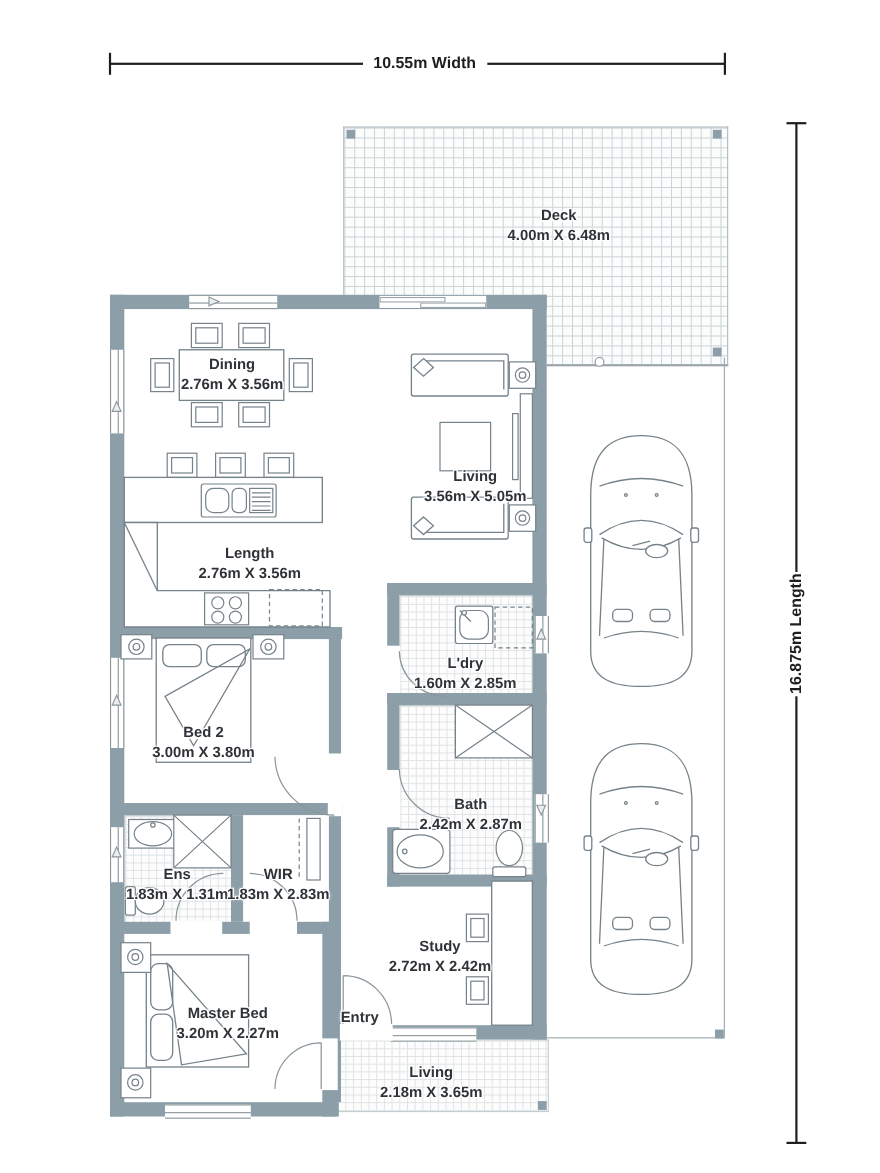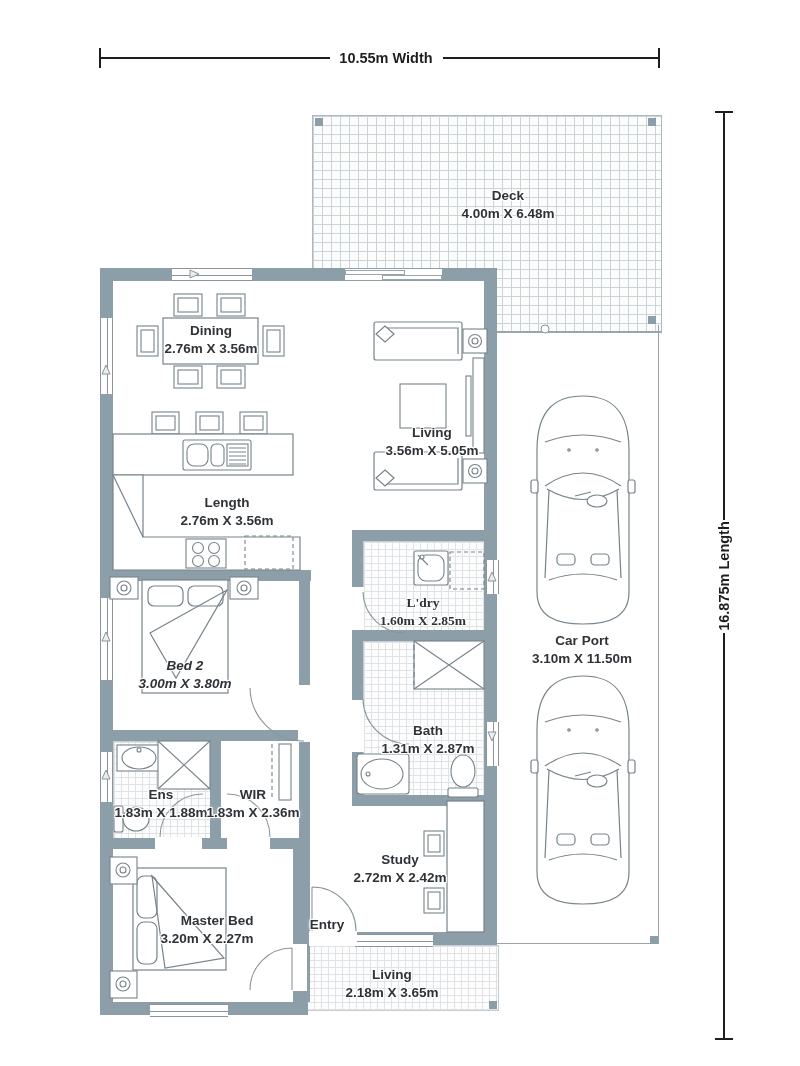"L'dry" div.room-label { font-family: Liberation Serif, serif -> none }
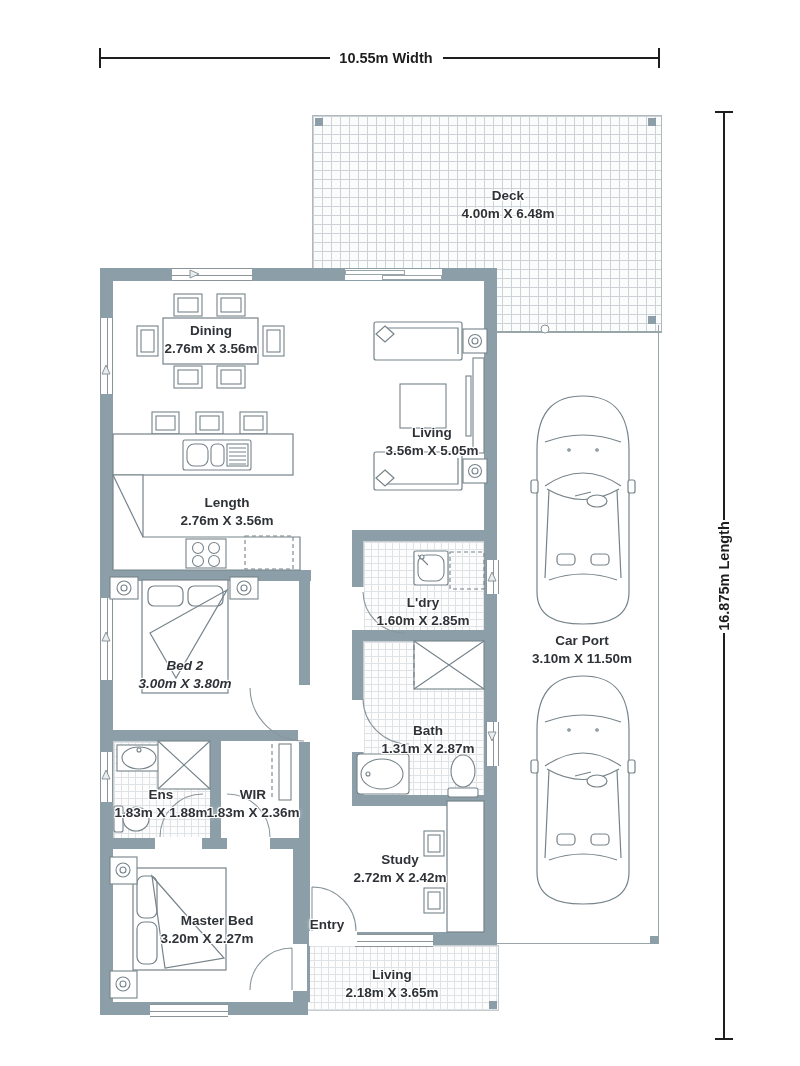"Car Port" div.room-label { html: <div> <span>Car Port</span> <span>3.10m X 11.50m</span> </div> -> none }
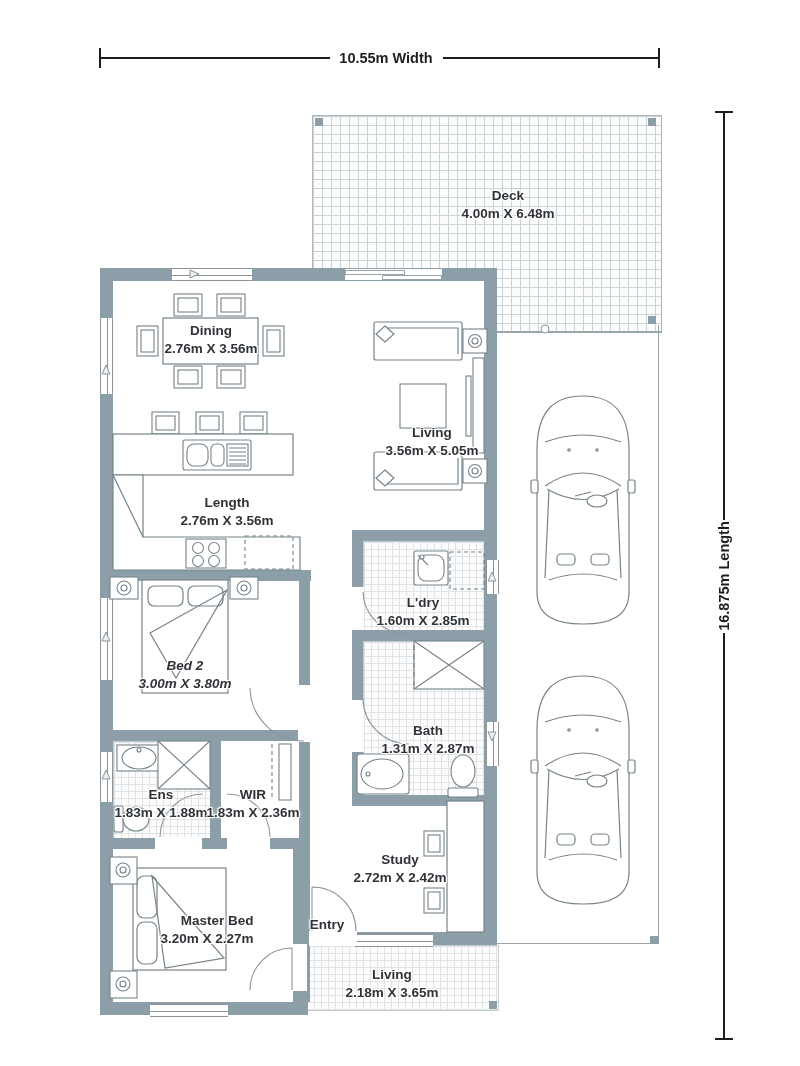"Bed 2" div.room-label { font-style: italic -> none }
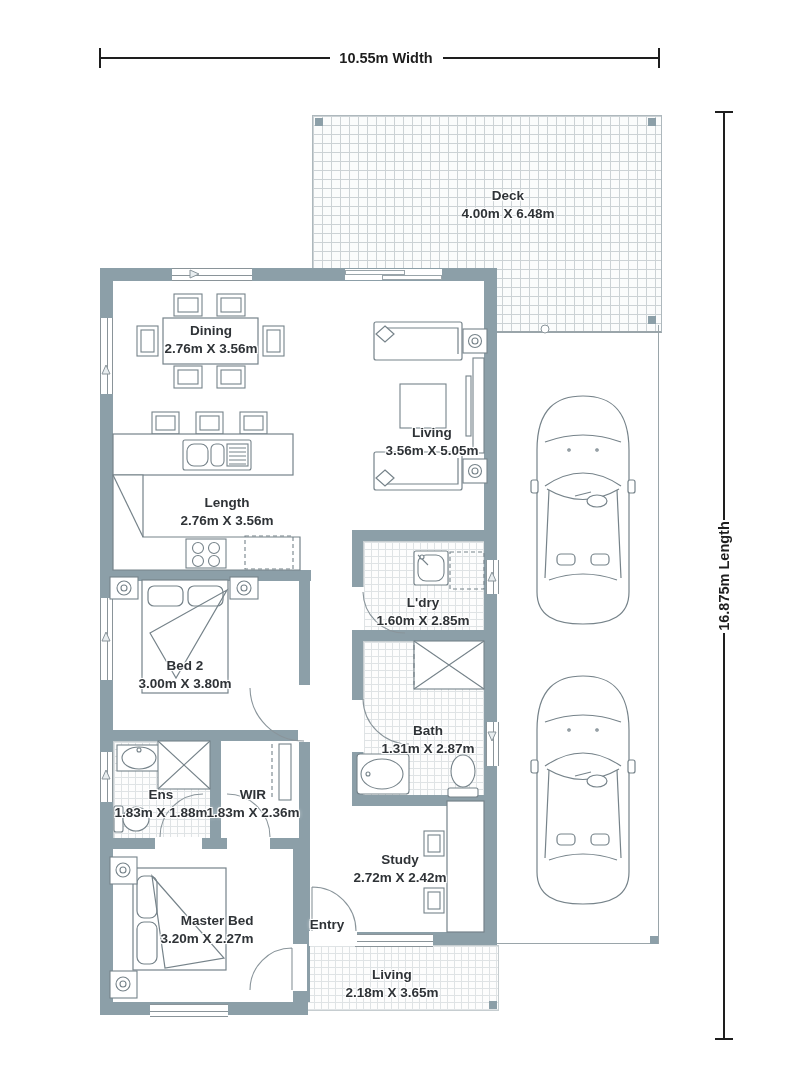"1.31m X 2.87m" span { text: 1.31m -> 2.42m }
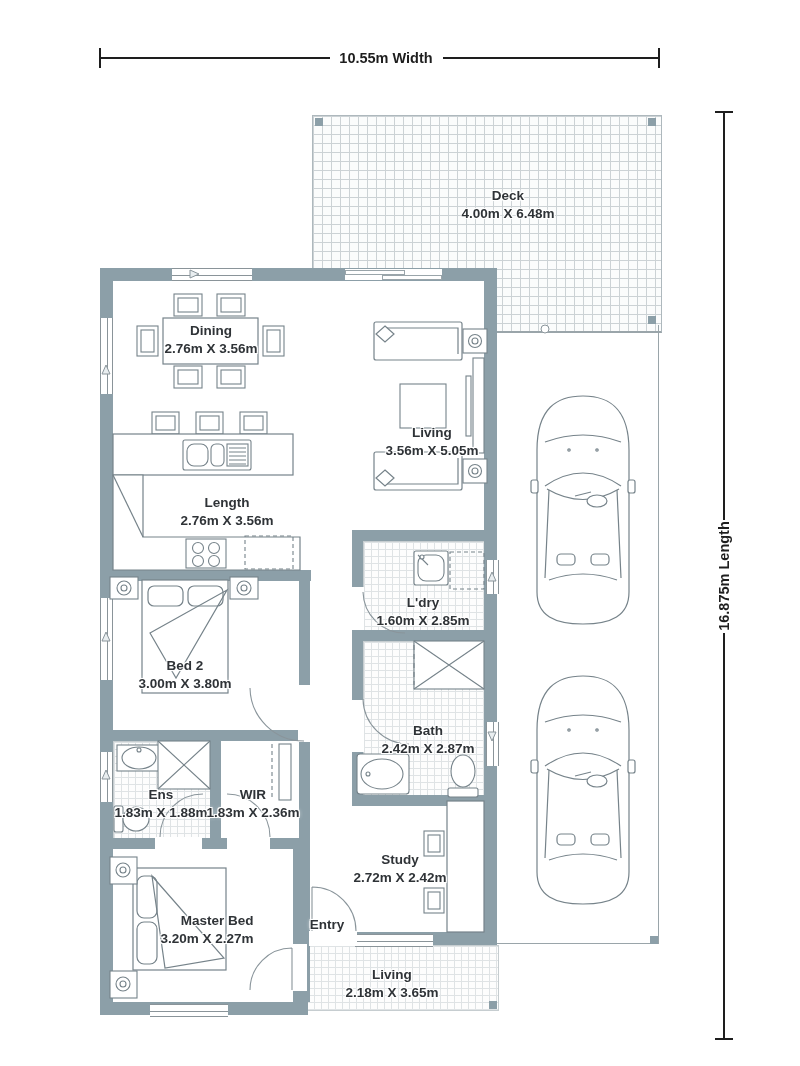"1.83m X 1.88m" span { text: 1.88m -> 1.31m }
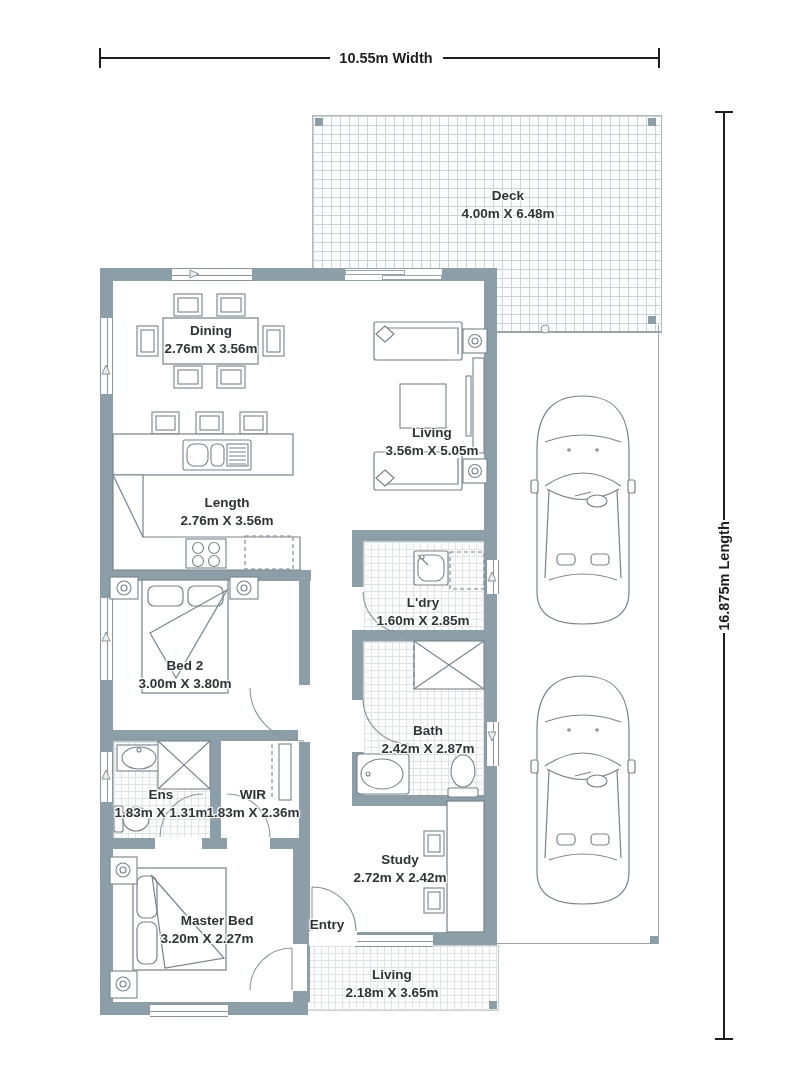"1.83m X 2.36m" span { text: 2.36m -> 2.83m }
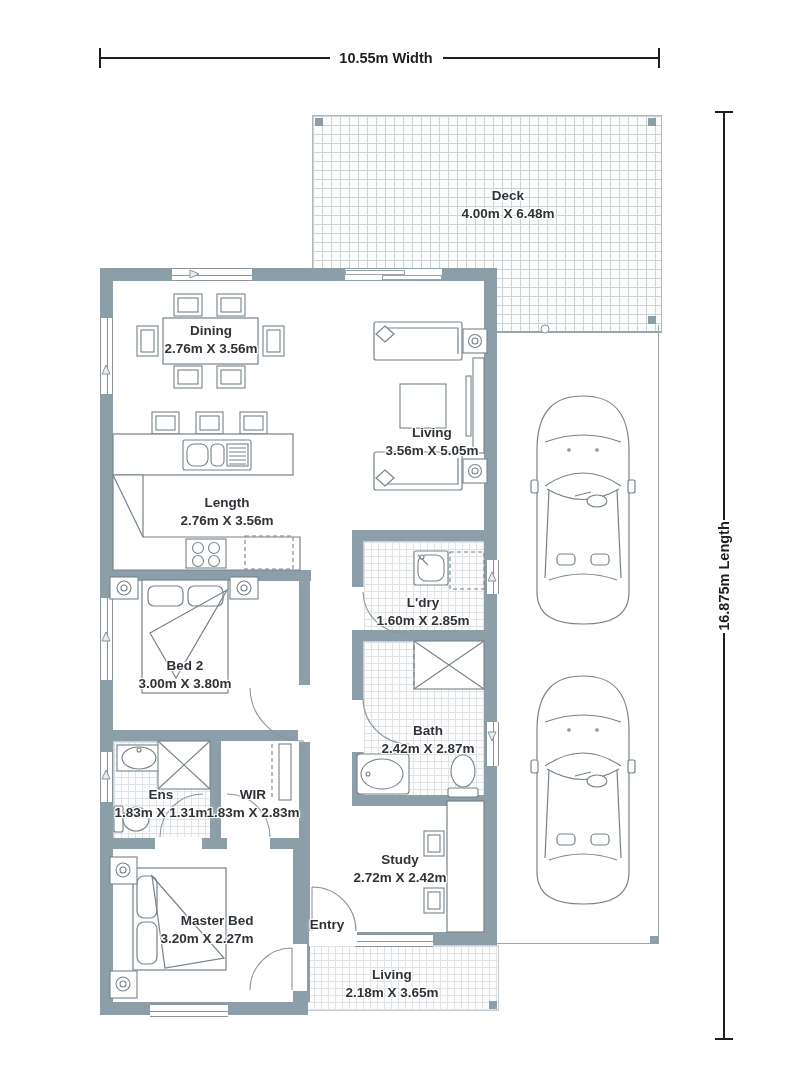"Master Bed" div.room-label { text-align: right -> none }
